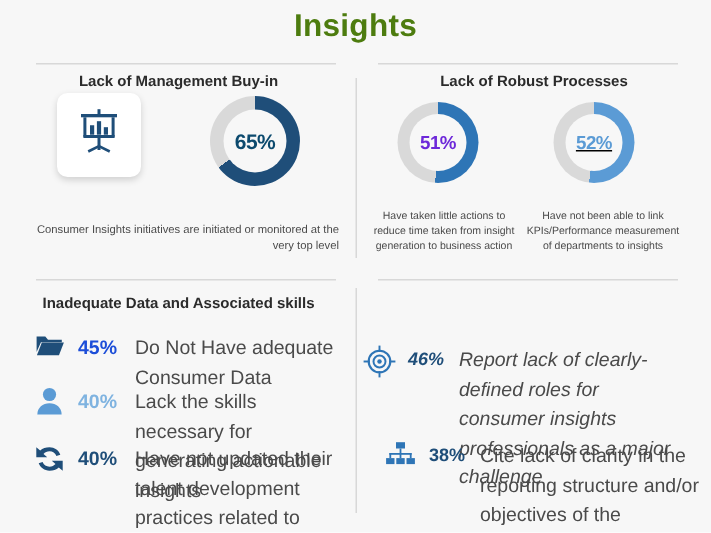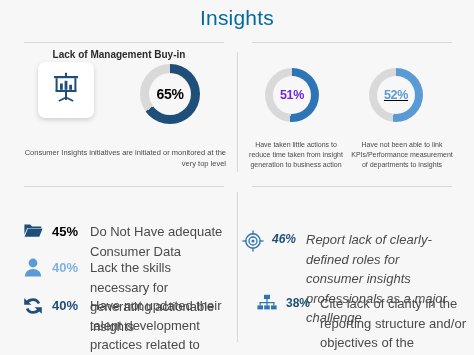"Insights" #title-bar .title-text { color: #0369a1 -> #4d7c0f; font-weight: normal -> bold }
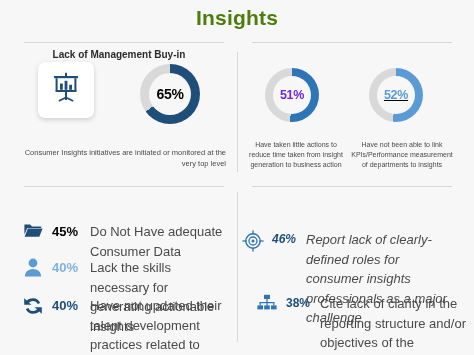"Lack of Robust Processes" div.quad { html: none -> <div> <div>Lack of Robust Processes</div> </div> }
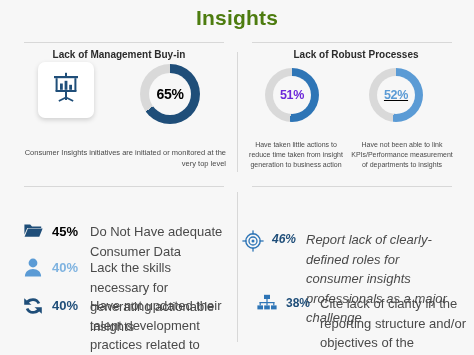"65%" span.pct { color: #000000 -> #0c4a6e }
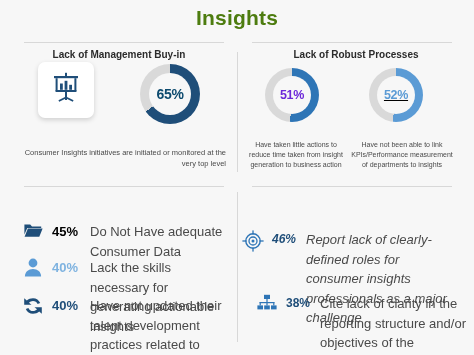"Inadequate Data and Associated skills" div.quad { html: none -> <div> <div>Inadequate Data and Associated skills</div> </div> }
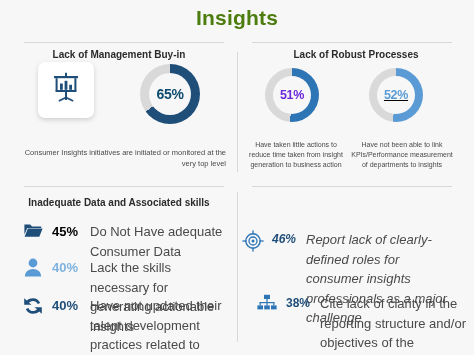"45%" div.stat-pct { color: #000000 -> #1d4ed8 }
